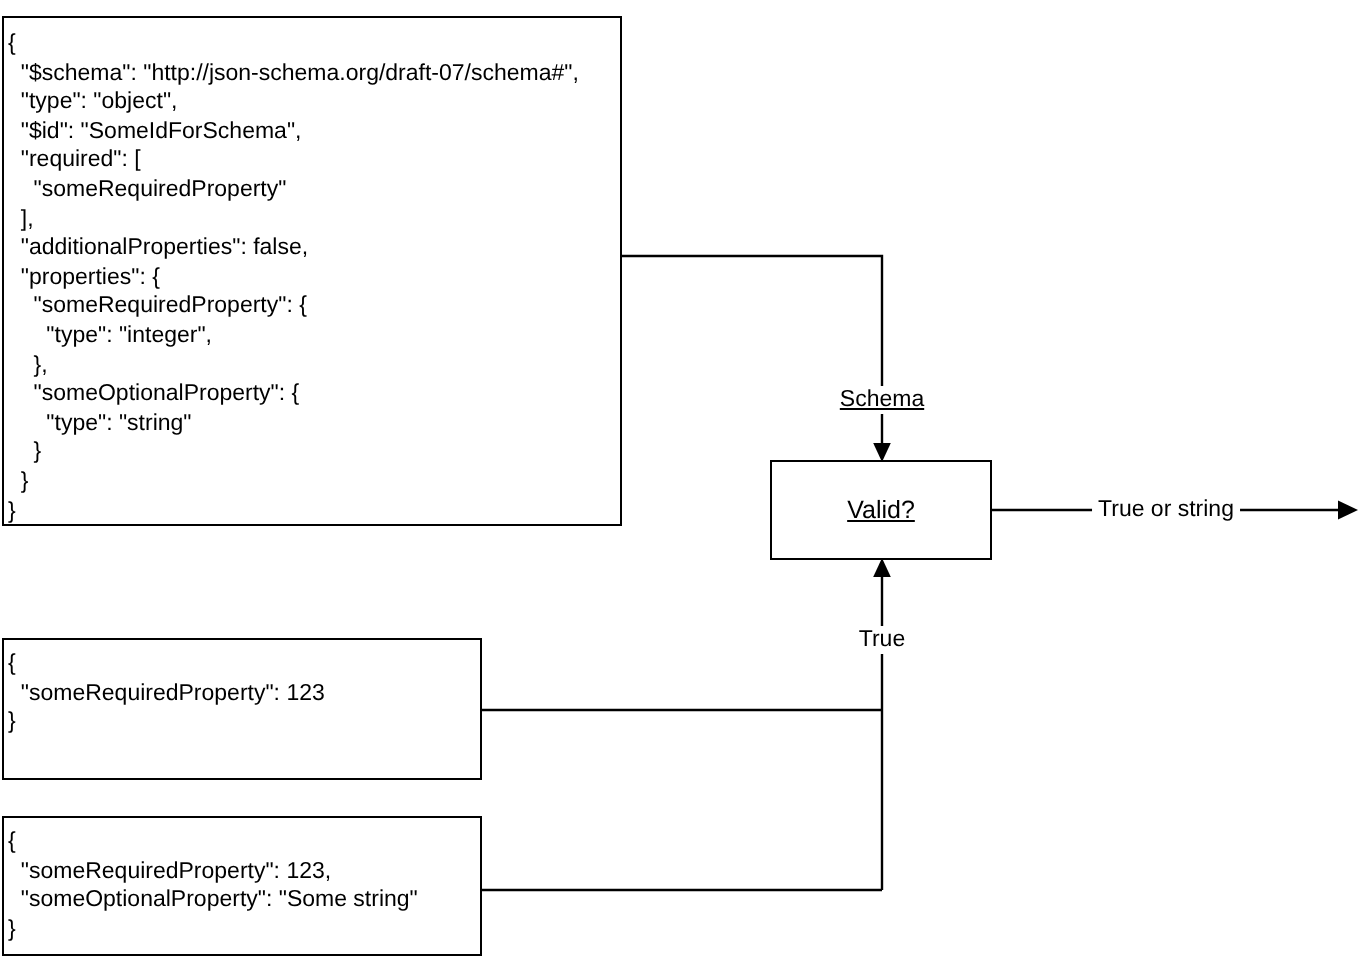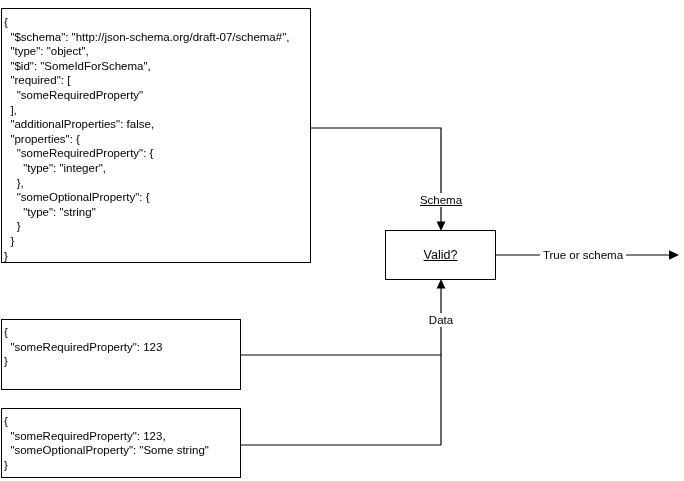"True or schema" span.edge-label { text: schema -> string }
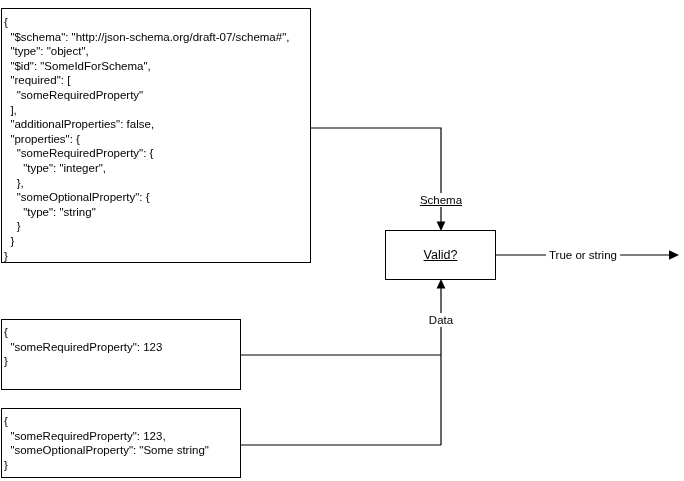"Data" span.edge-label { text: Data -> True }
